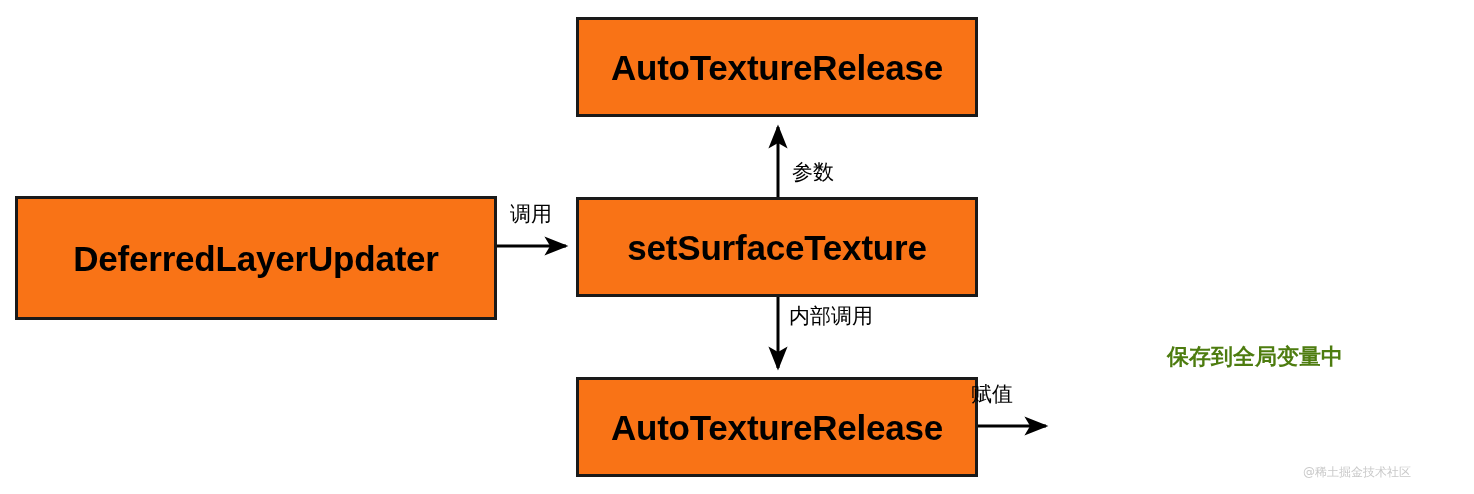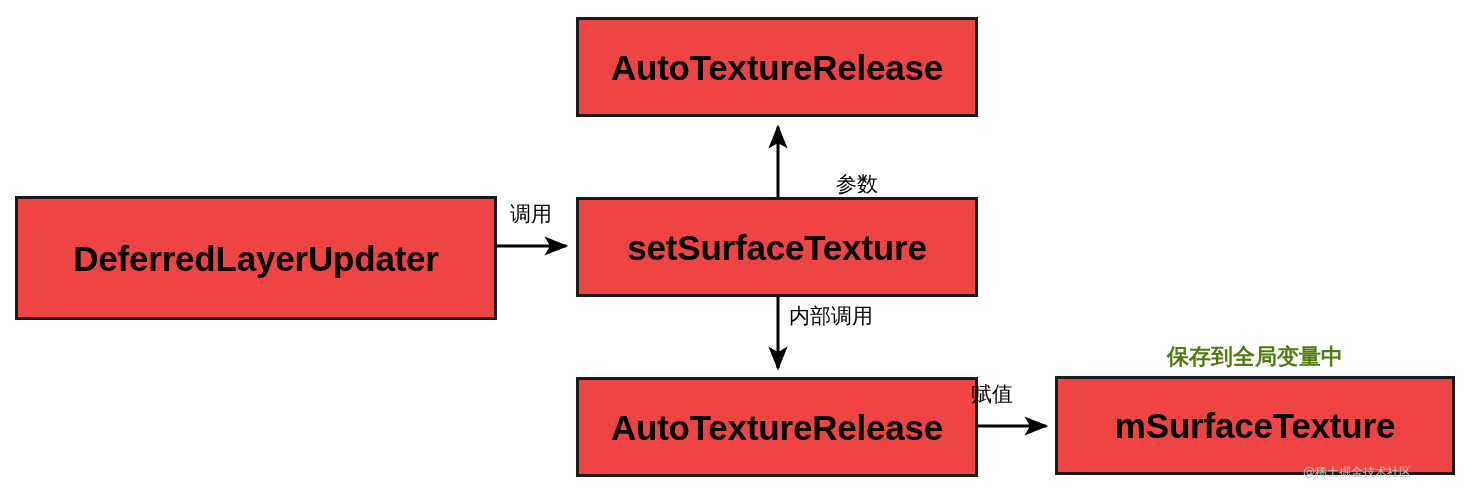"AutoTextureRelease" .node { background: #ef4444 -> #f97316 }
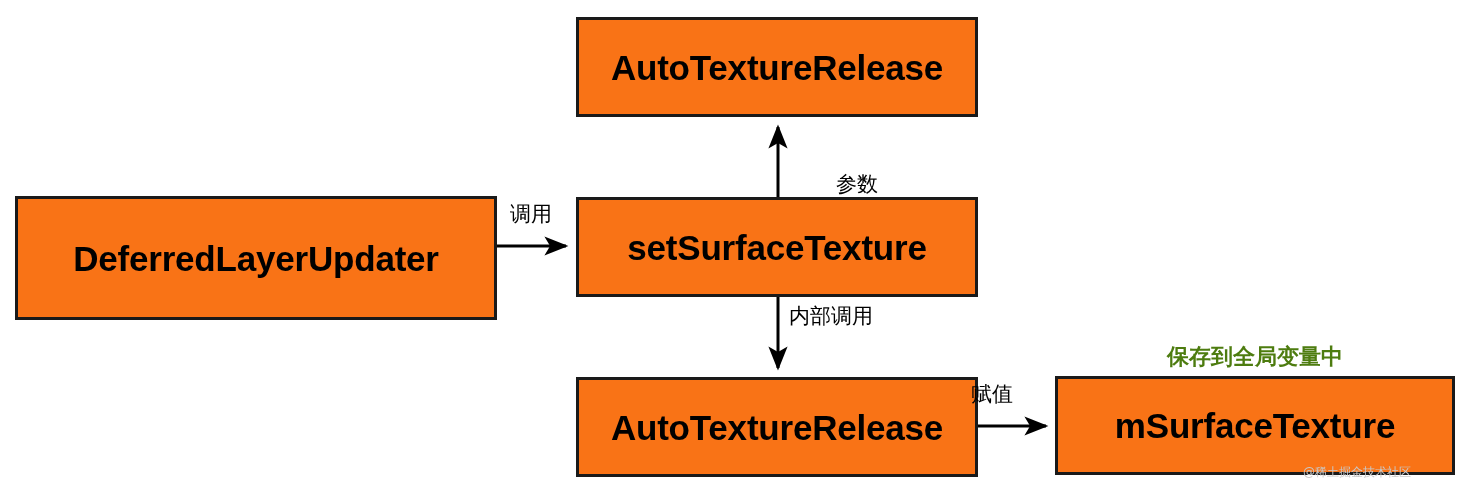"参数" div.edge-label { margin-left: 44px -> none; top: 173px -> 161px }
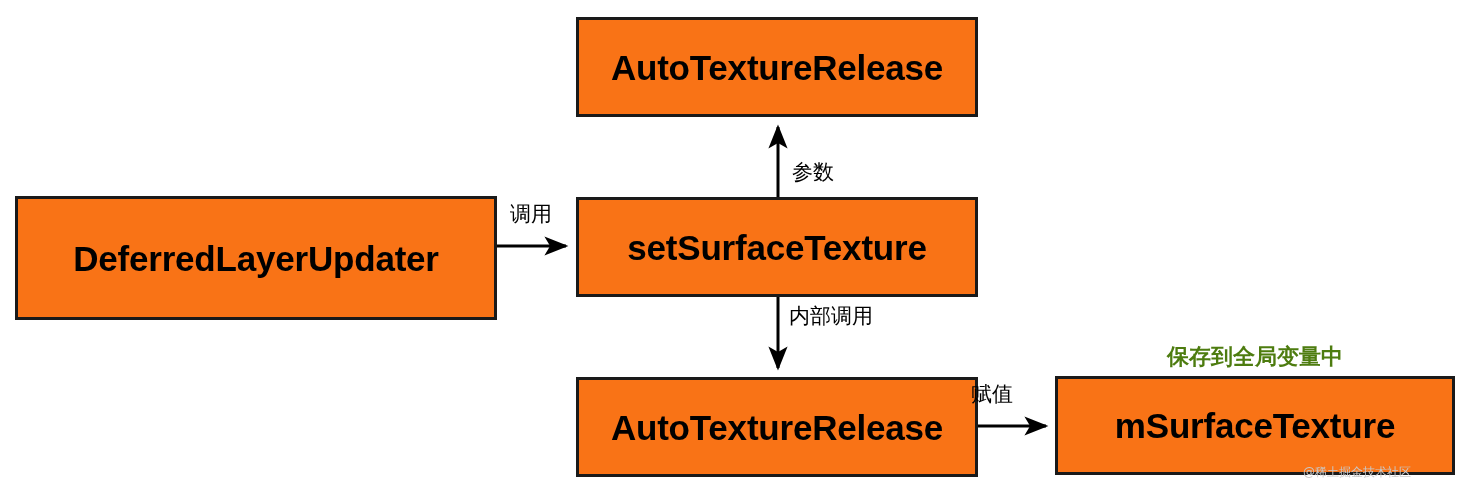"mSurfaceTexture" div.node { html: <div> <span>mSurfaceTexture</span> </div> -> none }
